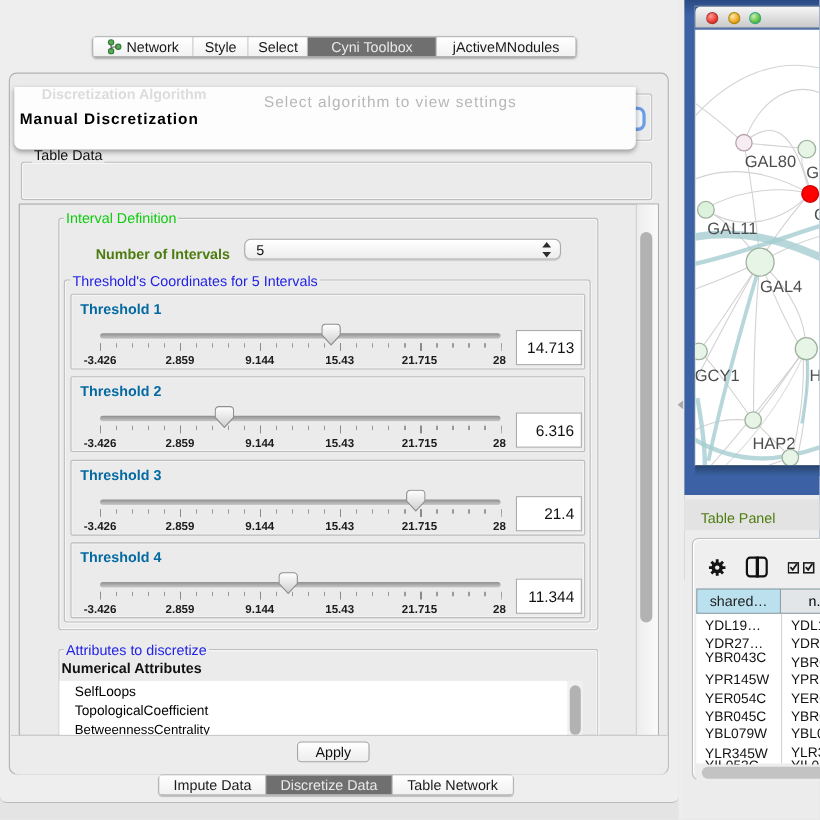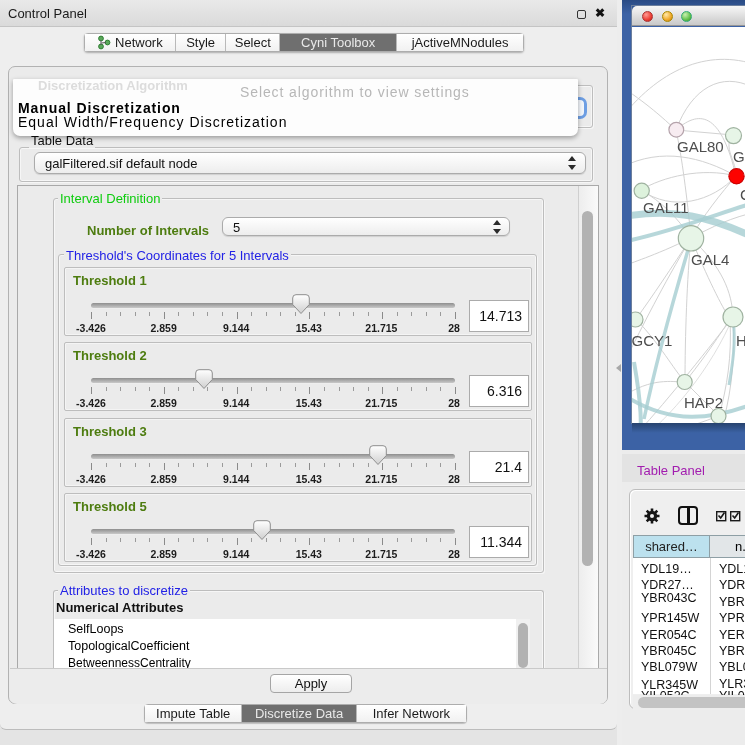"Control Panel" div { html: <div> <span>Control Panel</span> <span></span> <span>✖</span> </div> -> none }
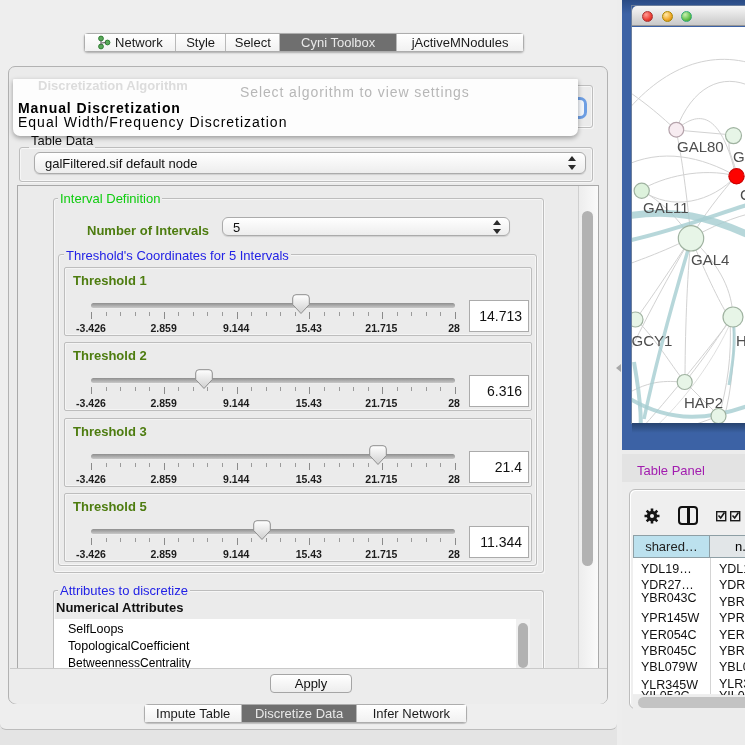"Equal Width/Frequency Discretization" div { html: <div>Equal Width/Frequency Discretization</div> -> none }
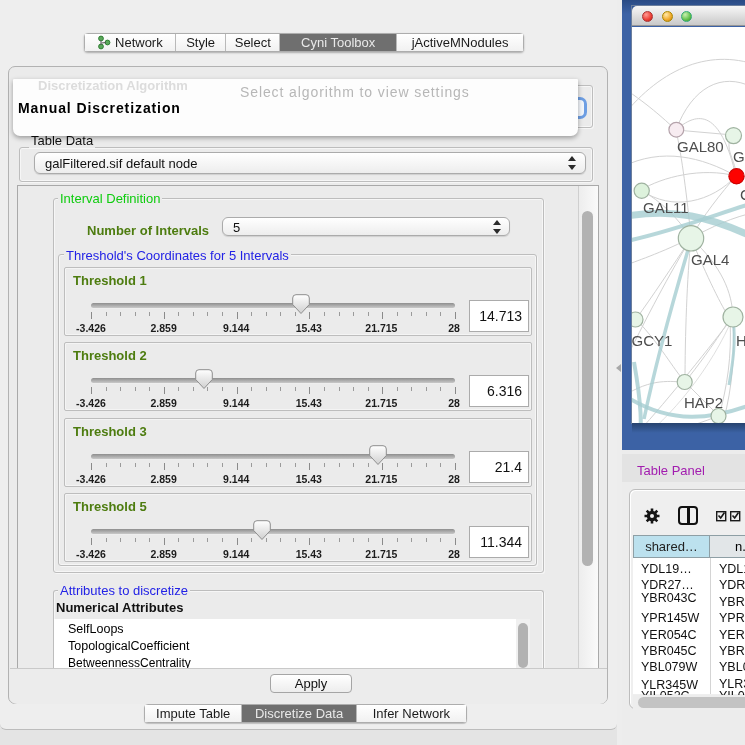"galFiltered.sif default node" div.combo { html: <div> <span>galFiltered.sif default node</span> <span></span> </div> -> none }
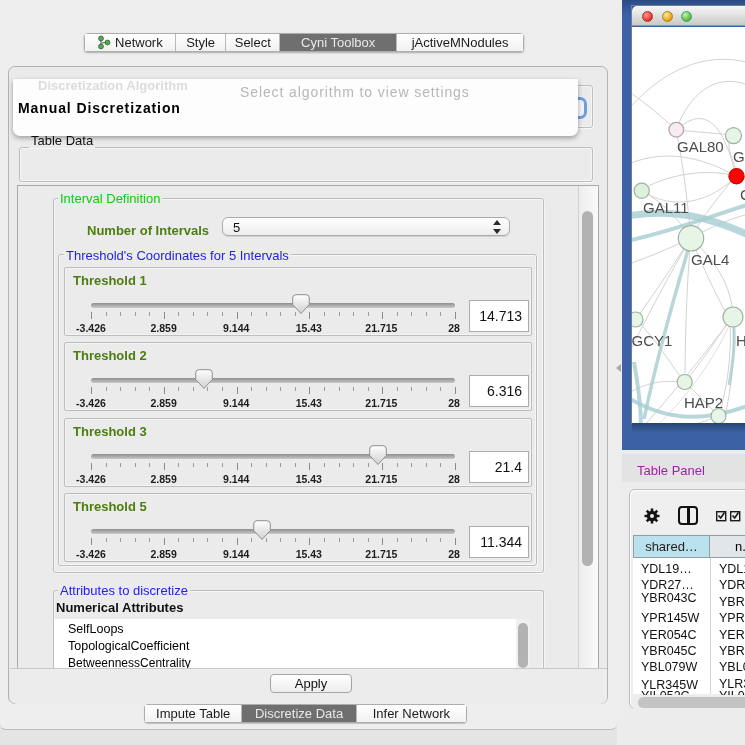"Threshold 1" .tblock .bt { color: #4d7c0f -> #0369a1 }
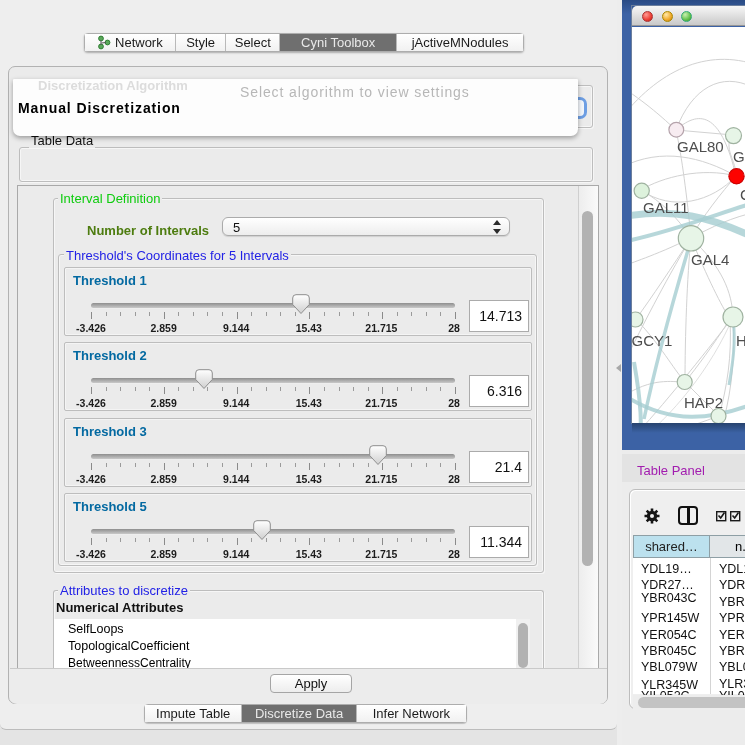"Table Panel" div { color: #a21caf -> #4d7c0f }
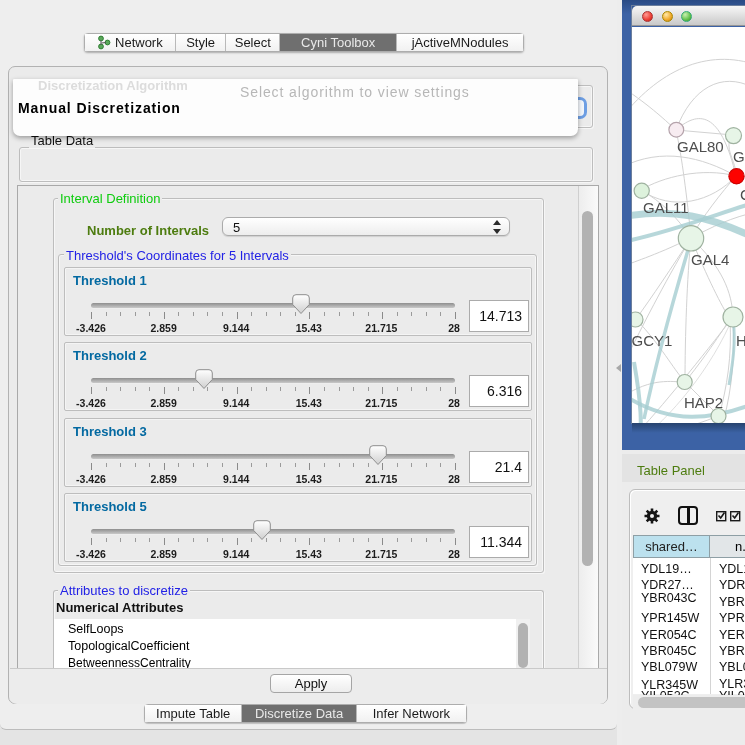"Threshold 5" div.bt { text: 5 -> 4 }
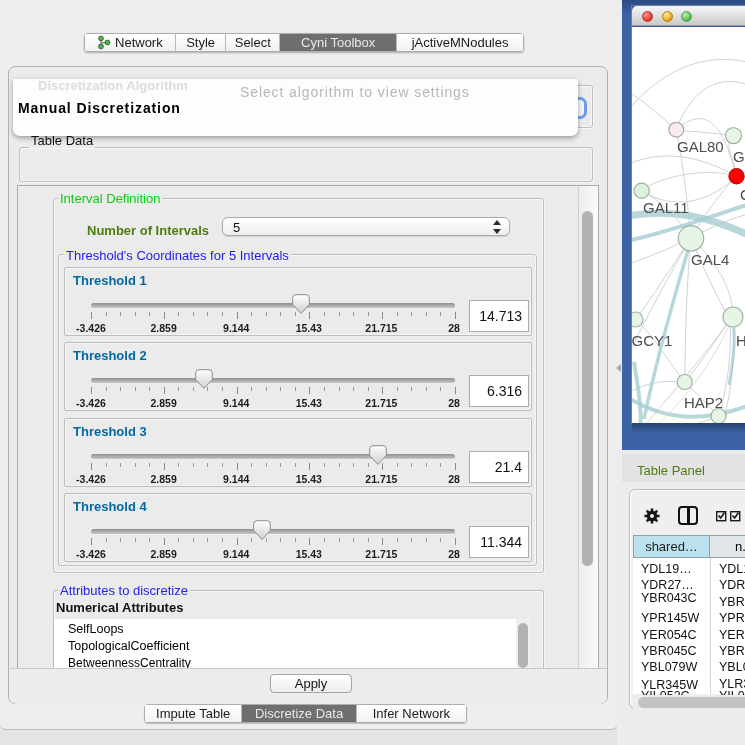"Apply" div.btn { width: 82px -> 66px }
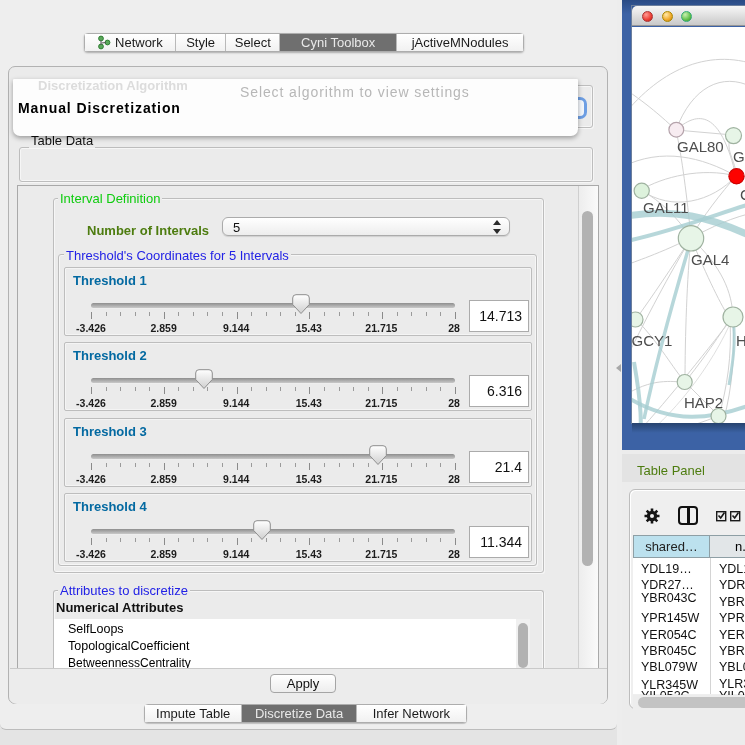"Impute Table" div.tab { text: Table -> Data }
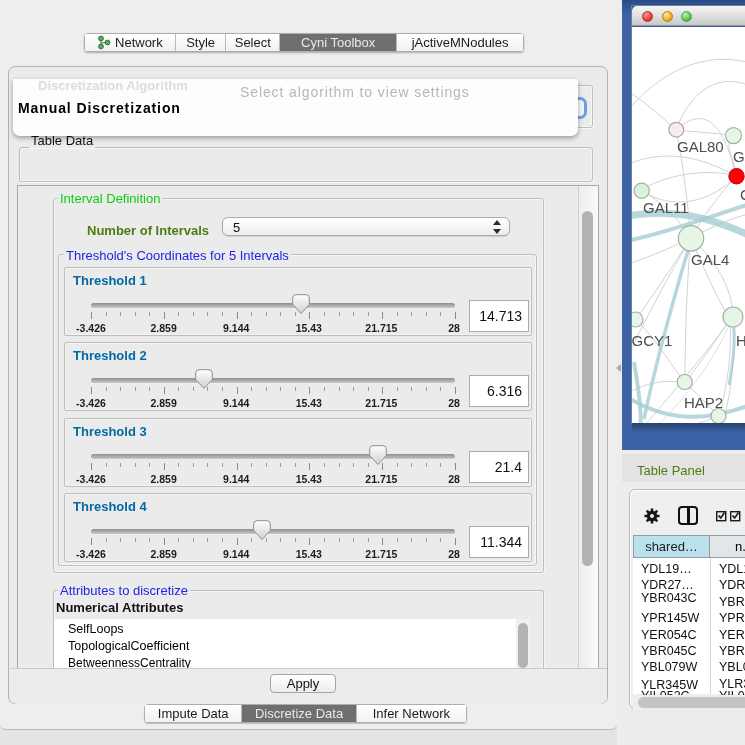"Infer Network" div.tab { text: Infer -> Table }
